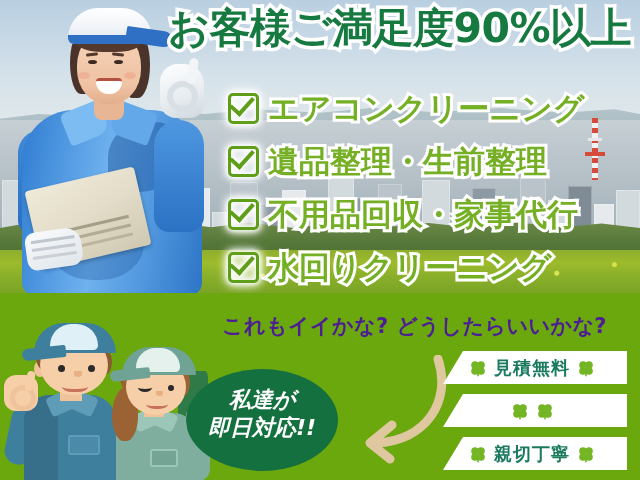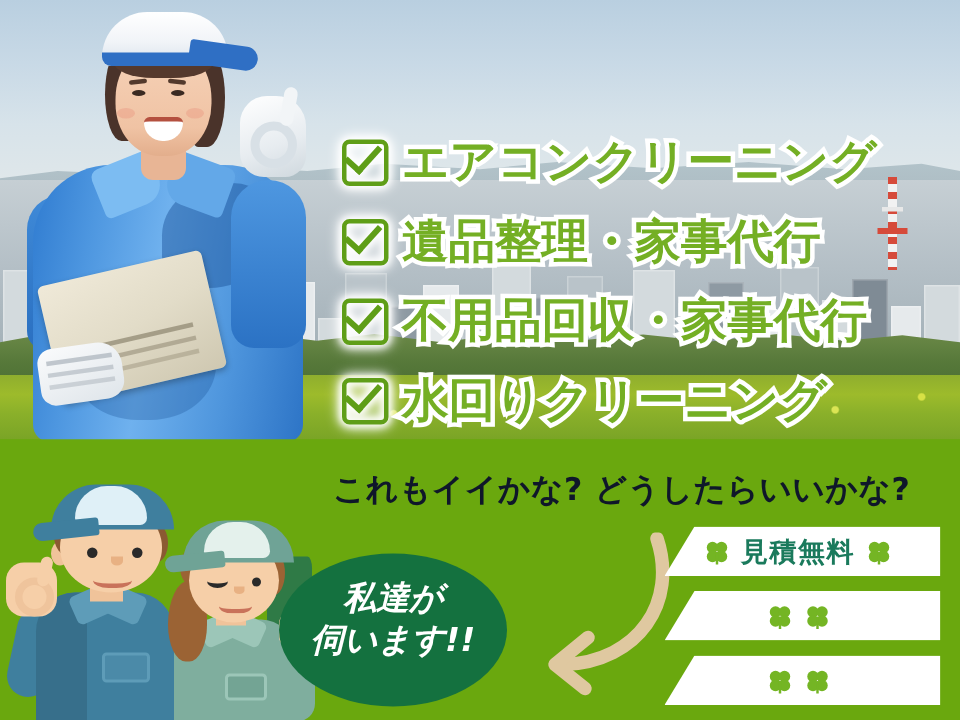"お客様ご満足度90%以上" div { html: none -> <div>お客様ご満足度90%以上</div> }
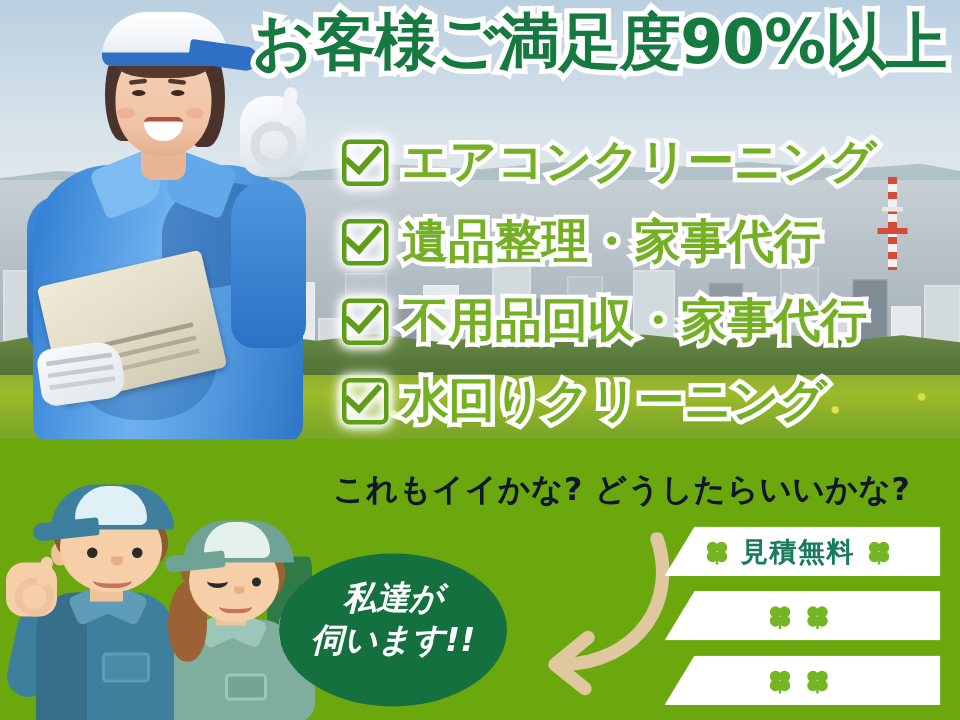"遺品整理・家事代行" div.check-label { text: 家事代行 -> 生前整理 }
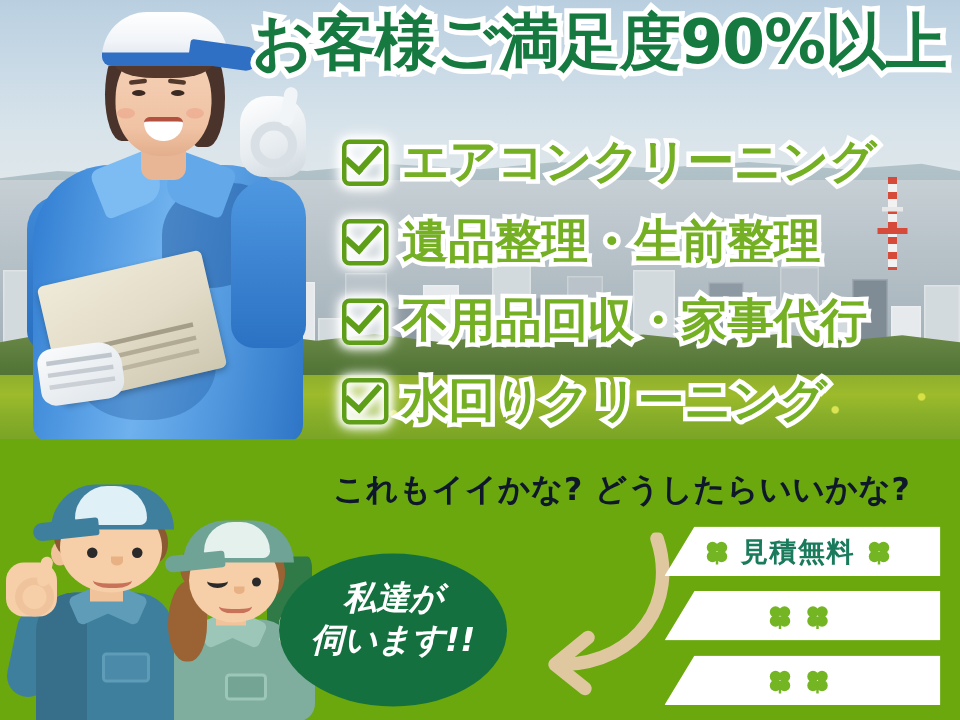"これもイイかな? どうしたらいいかな?" #panel-question { color: #0f172a -> #4c1d95 }
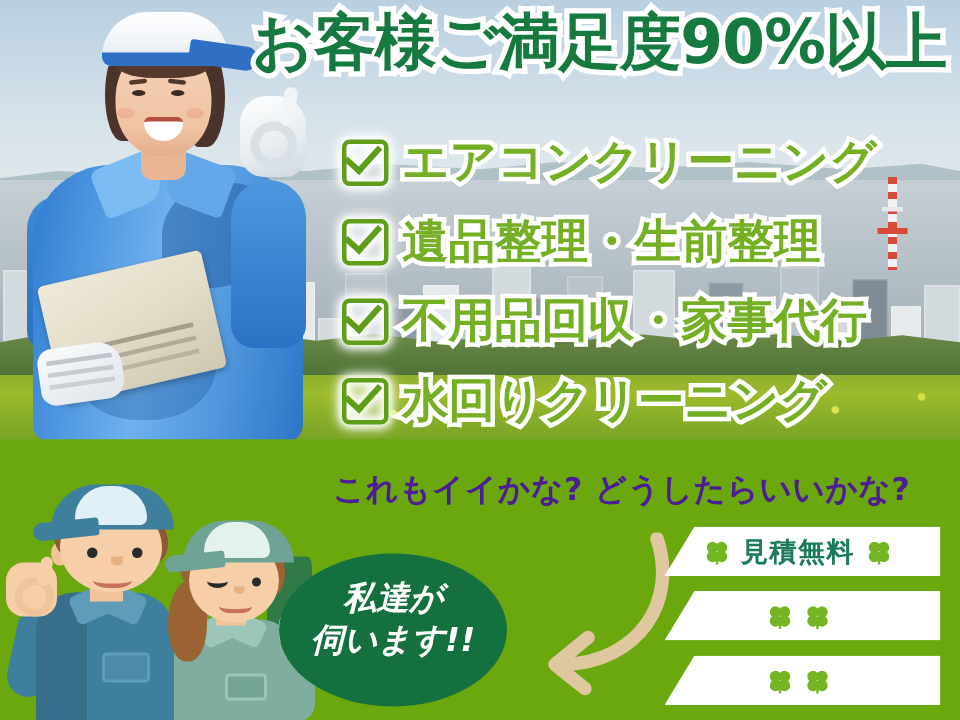"伺います!!" span { text: 伺います -> 即日対応 }
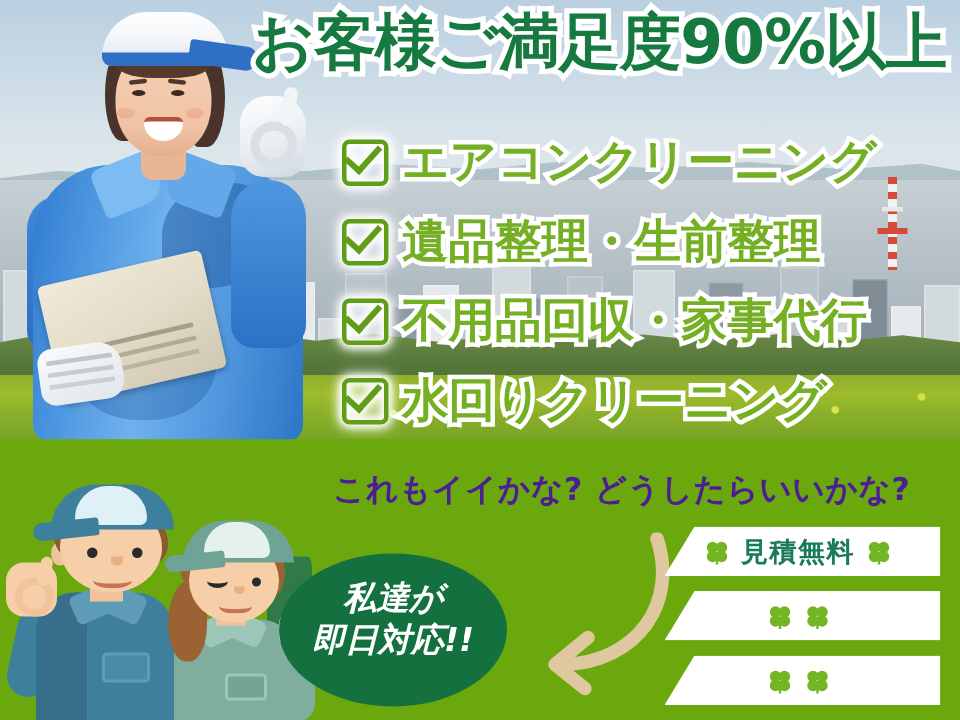"親切丁寧" span.badge-label { html: none -> <span>親切丁寧</span> }
